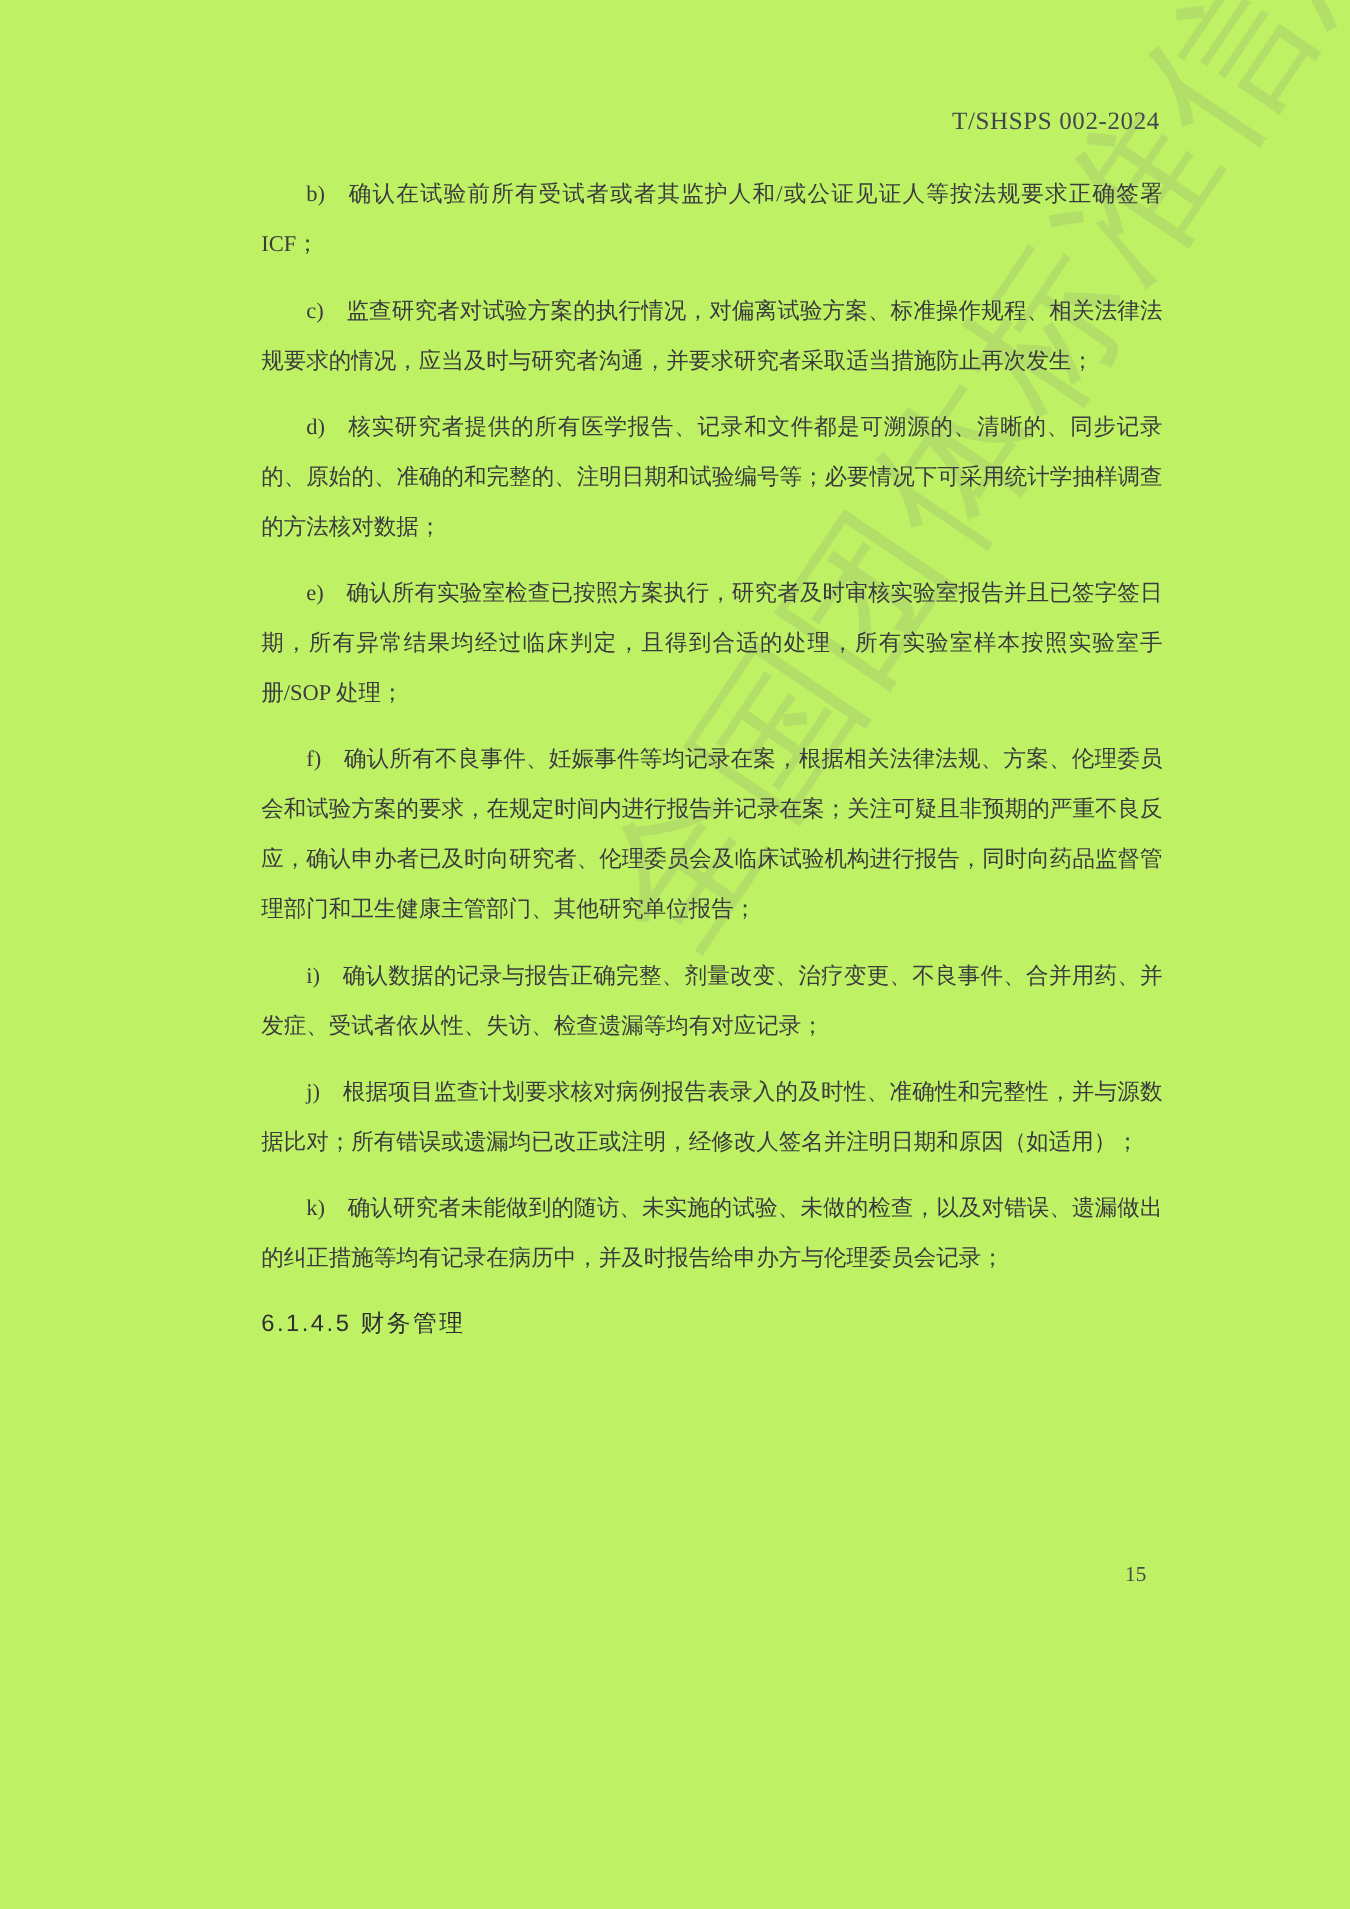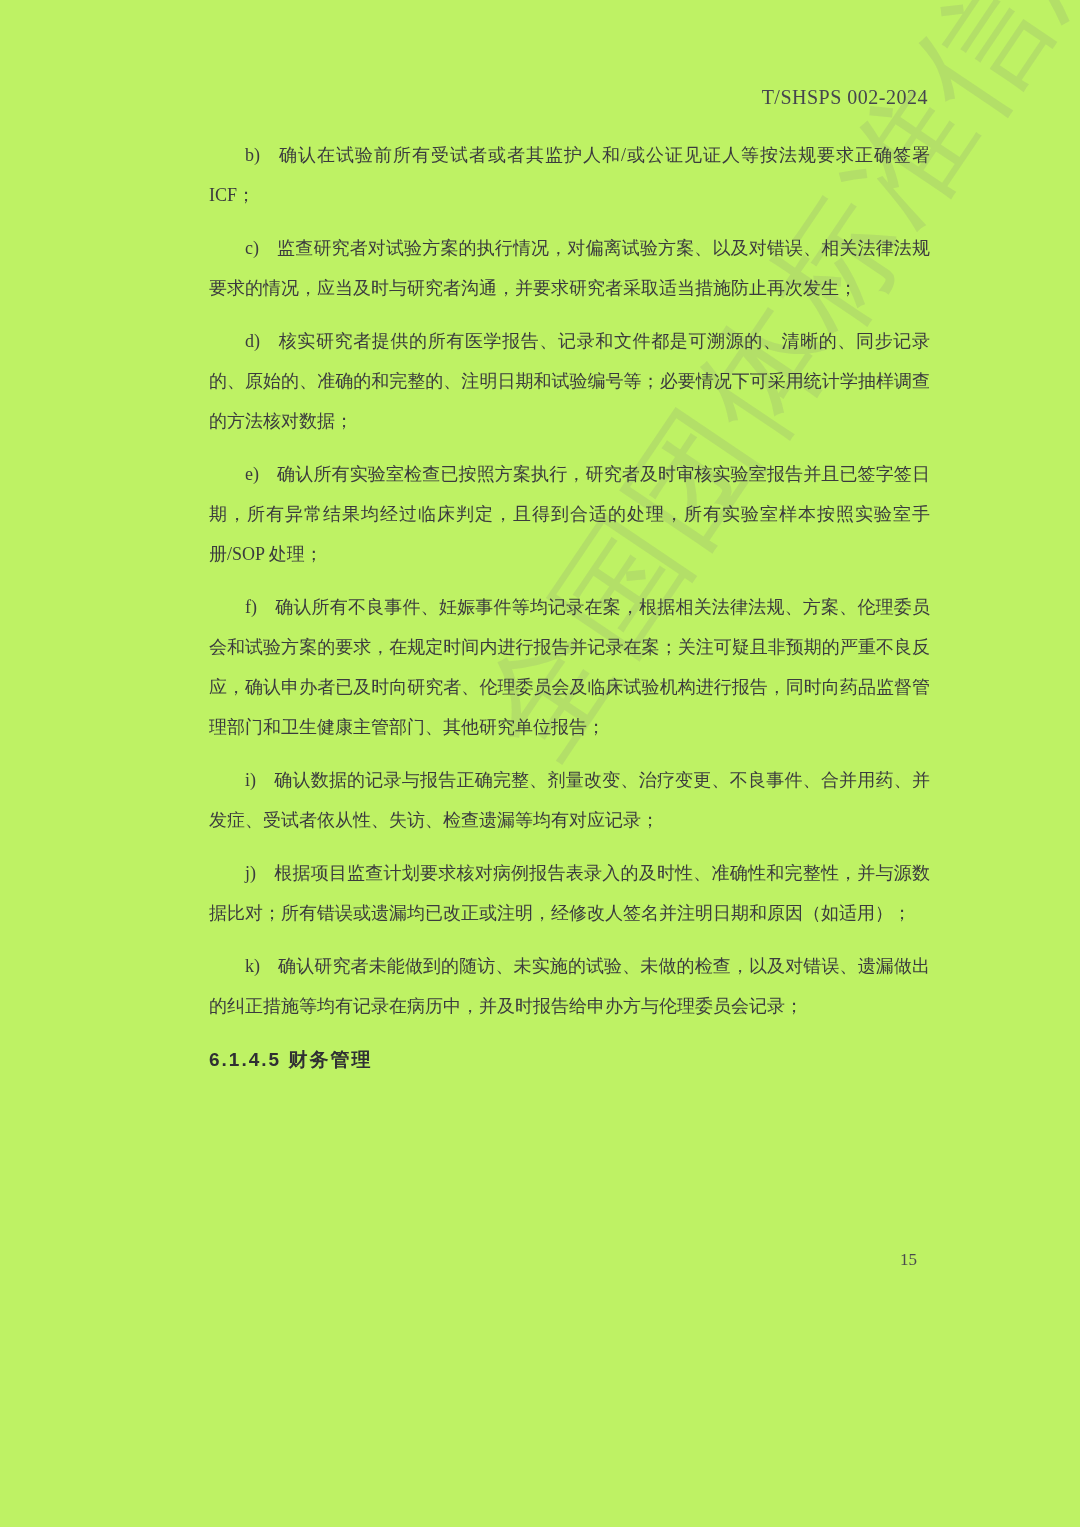"监查研究者对试验方案的执行情况，对偏离试验方案、以及对错误、相关法律法规要求的情" span { text: 以及对错误 -> 标准操作规程 }
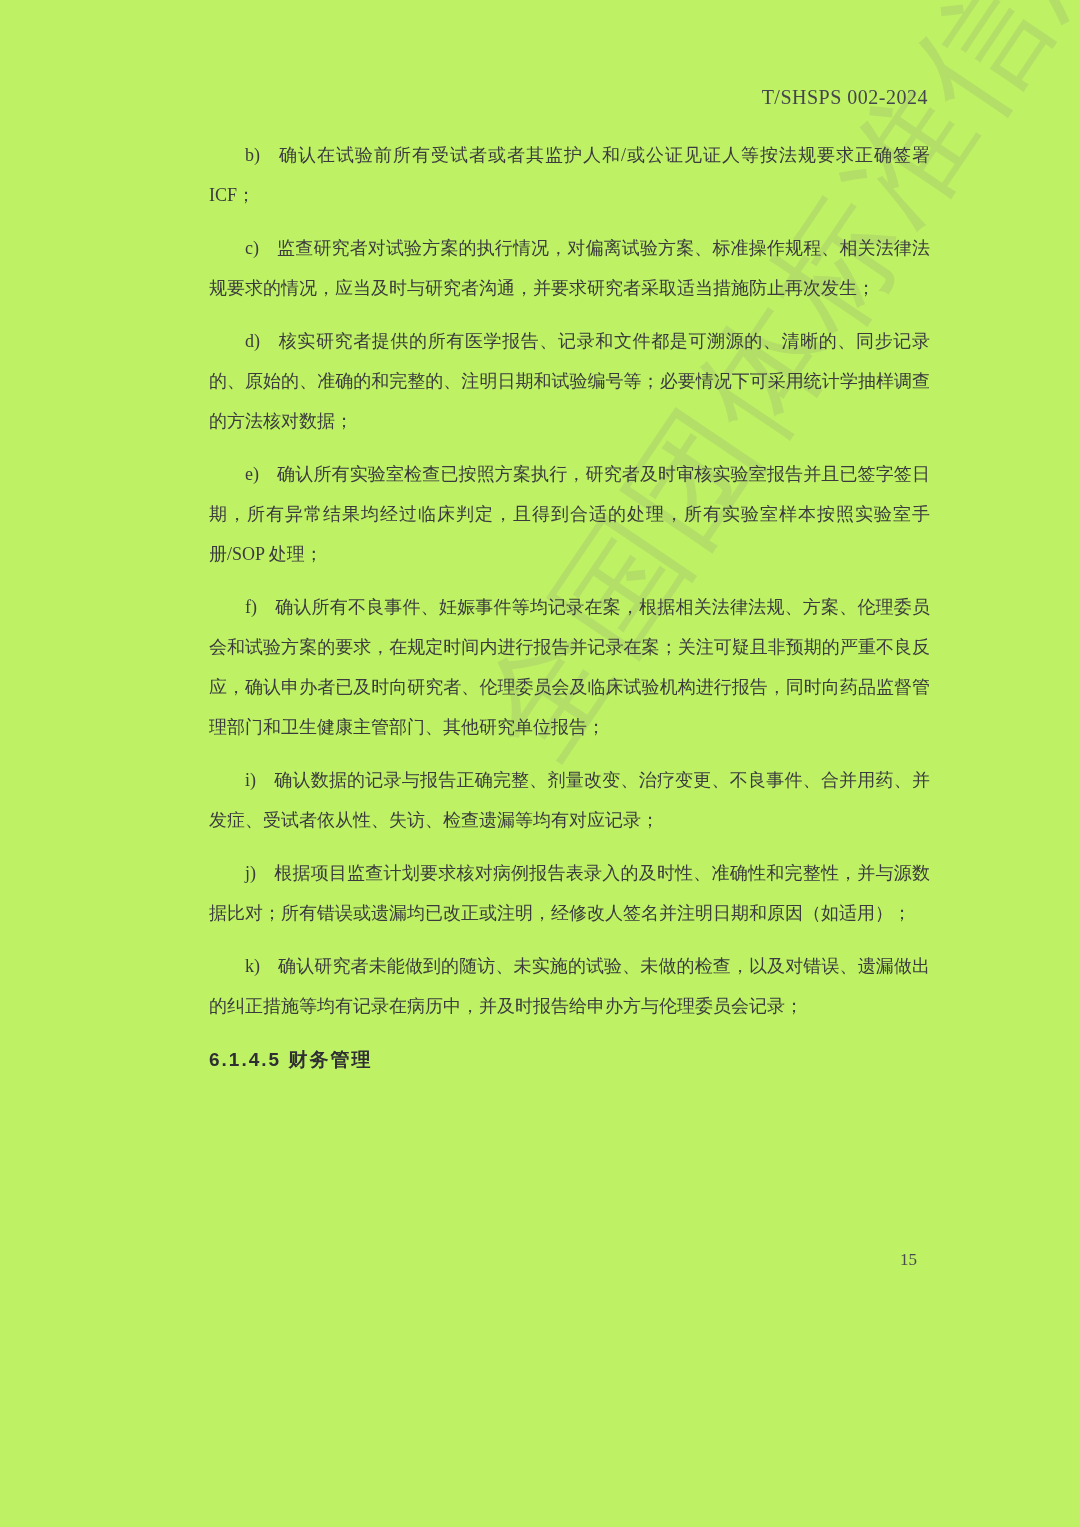"6.1.4.5 财务管理" .section-heading { font-weight: bold -> normal }
